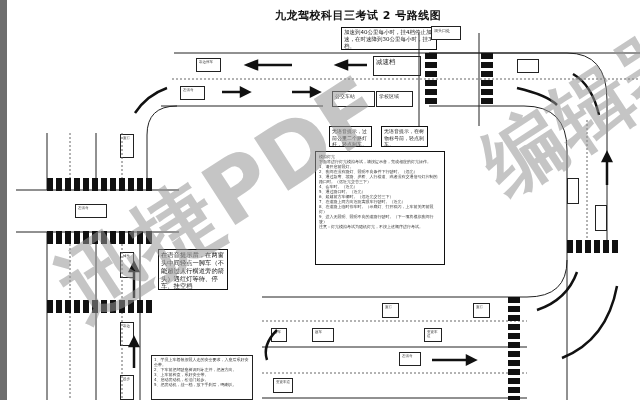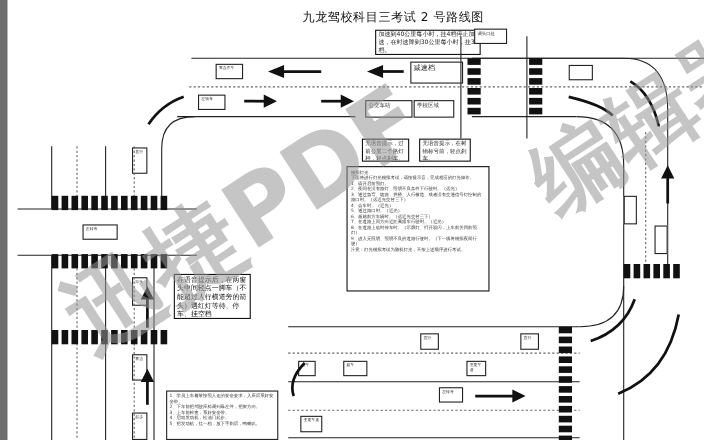"九龙驾校科目三考试 2 号路线图" .title { font-weight: normal -> bold }
